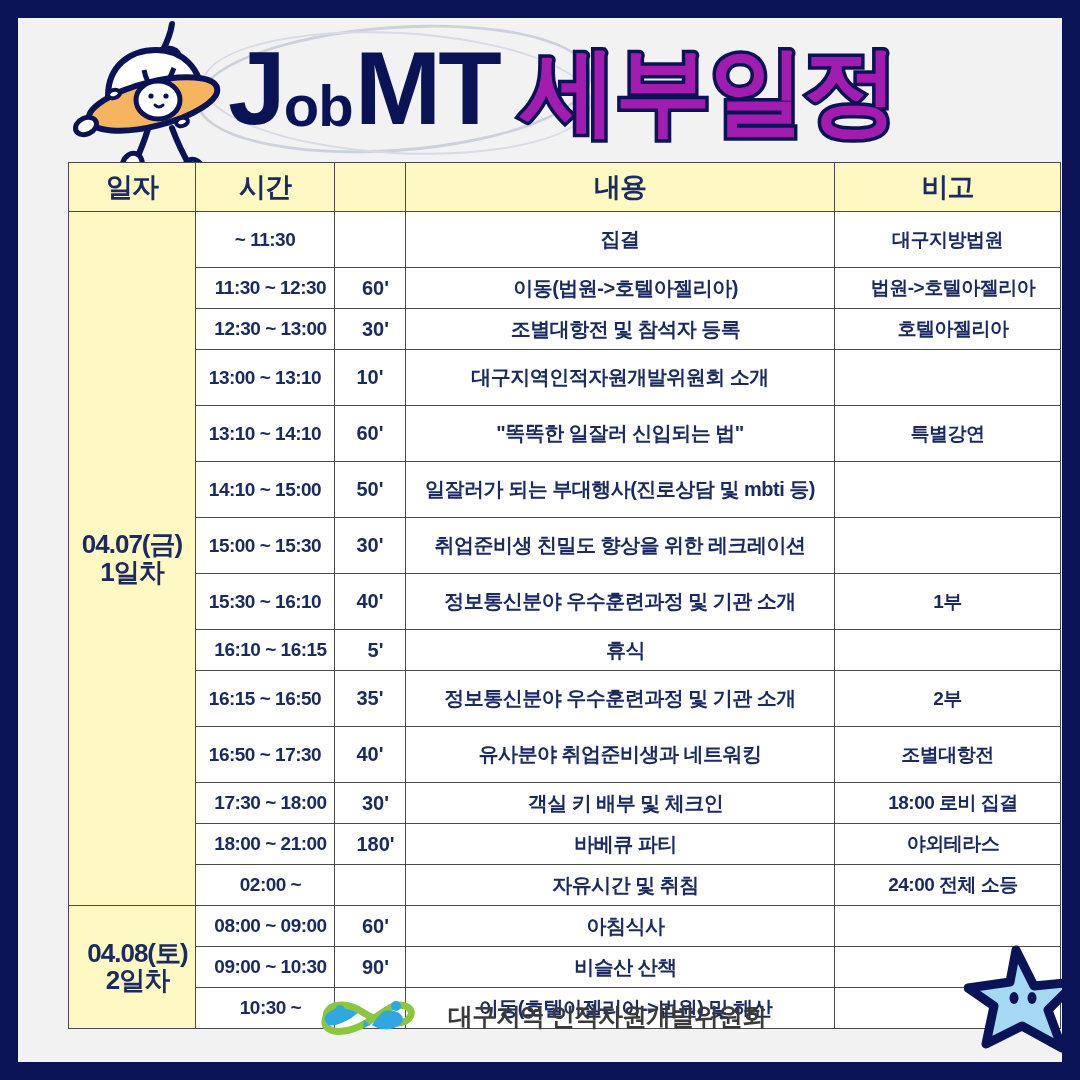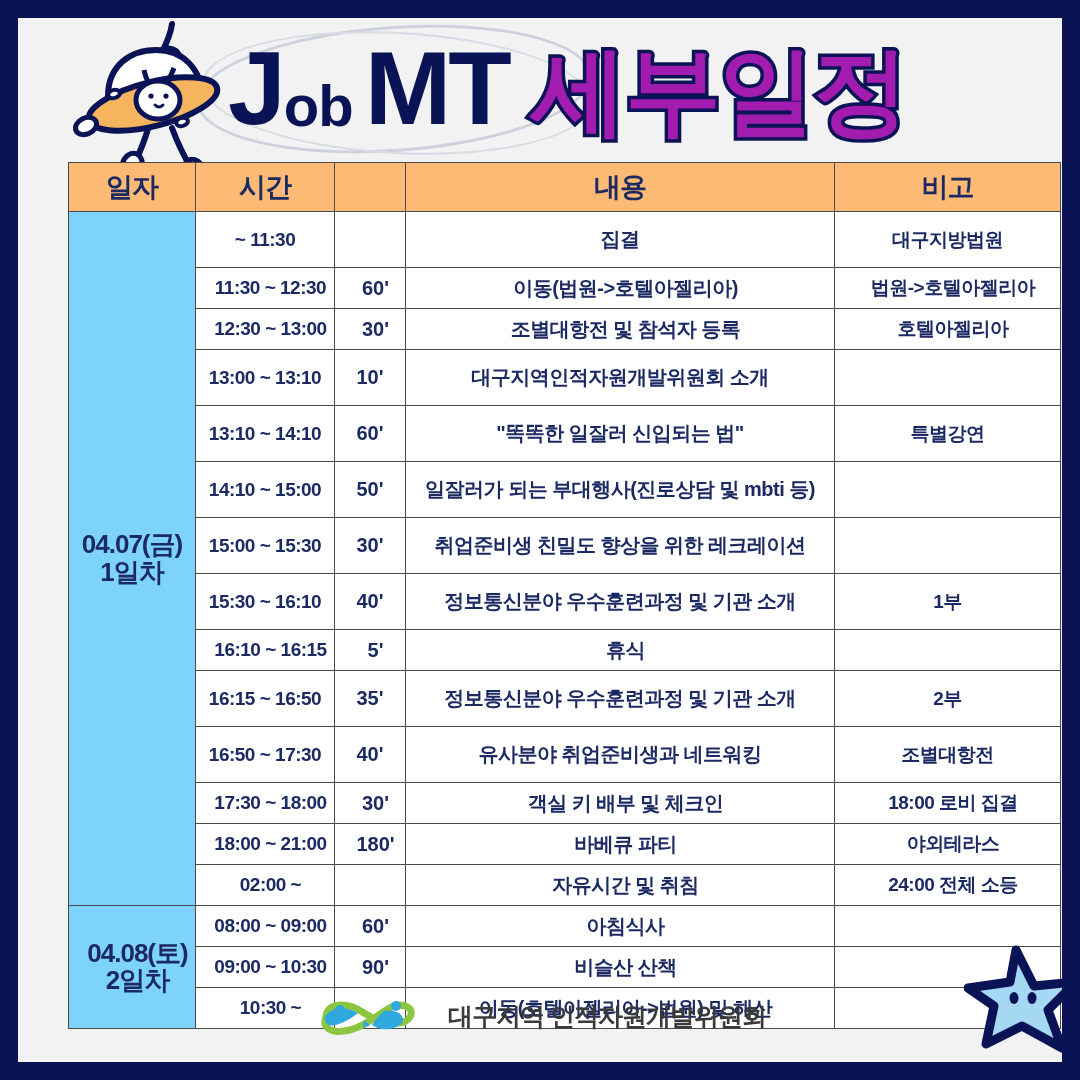"MT" .t-mt { margin-left: 12px -> 2px }
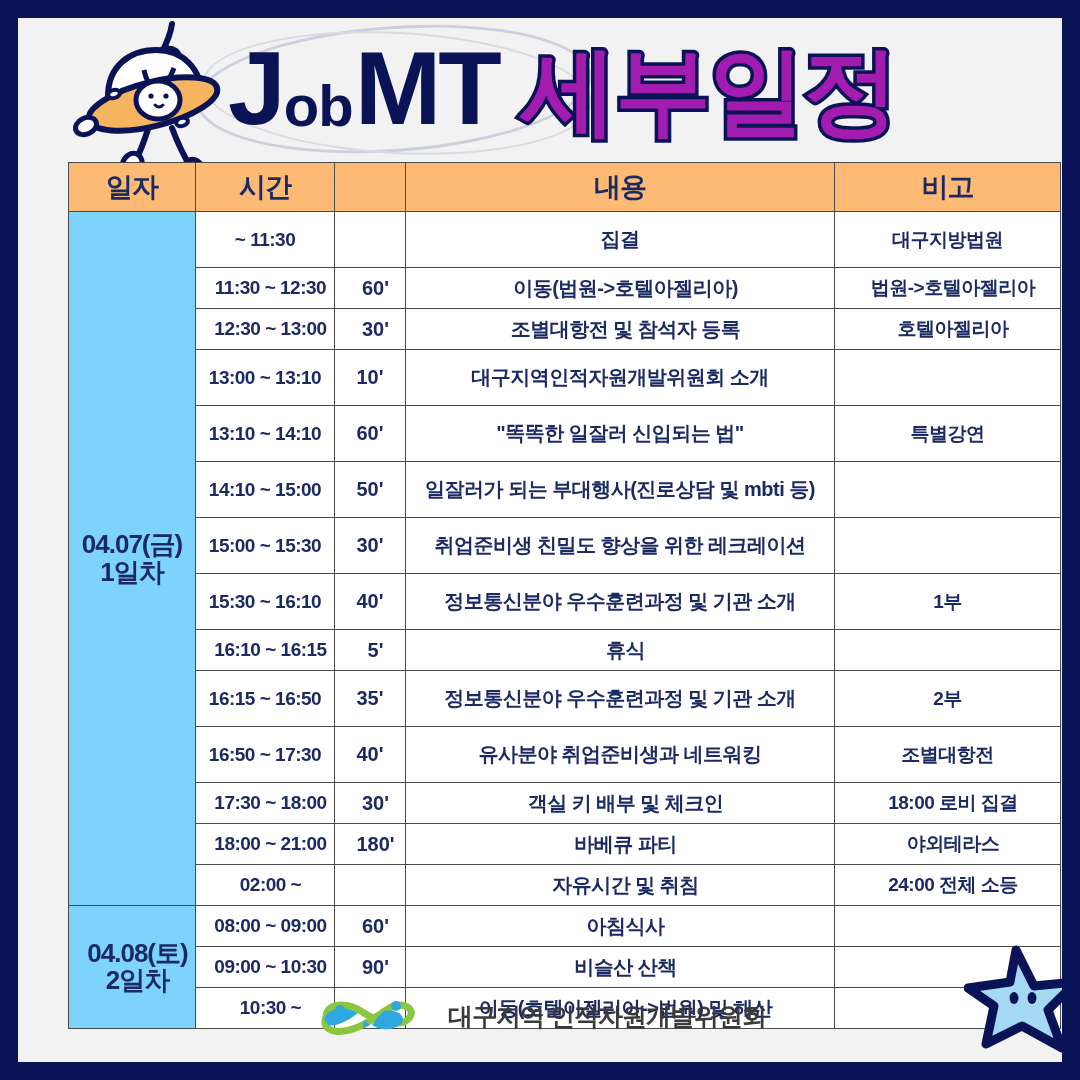"일자" .sched th { background: #fdba74 -> #fef9c3 }
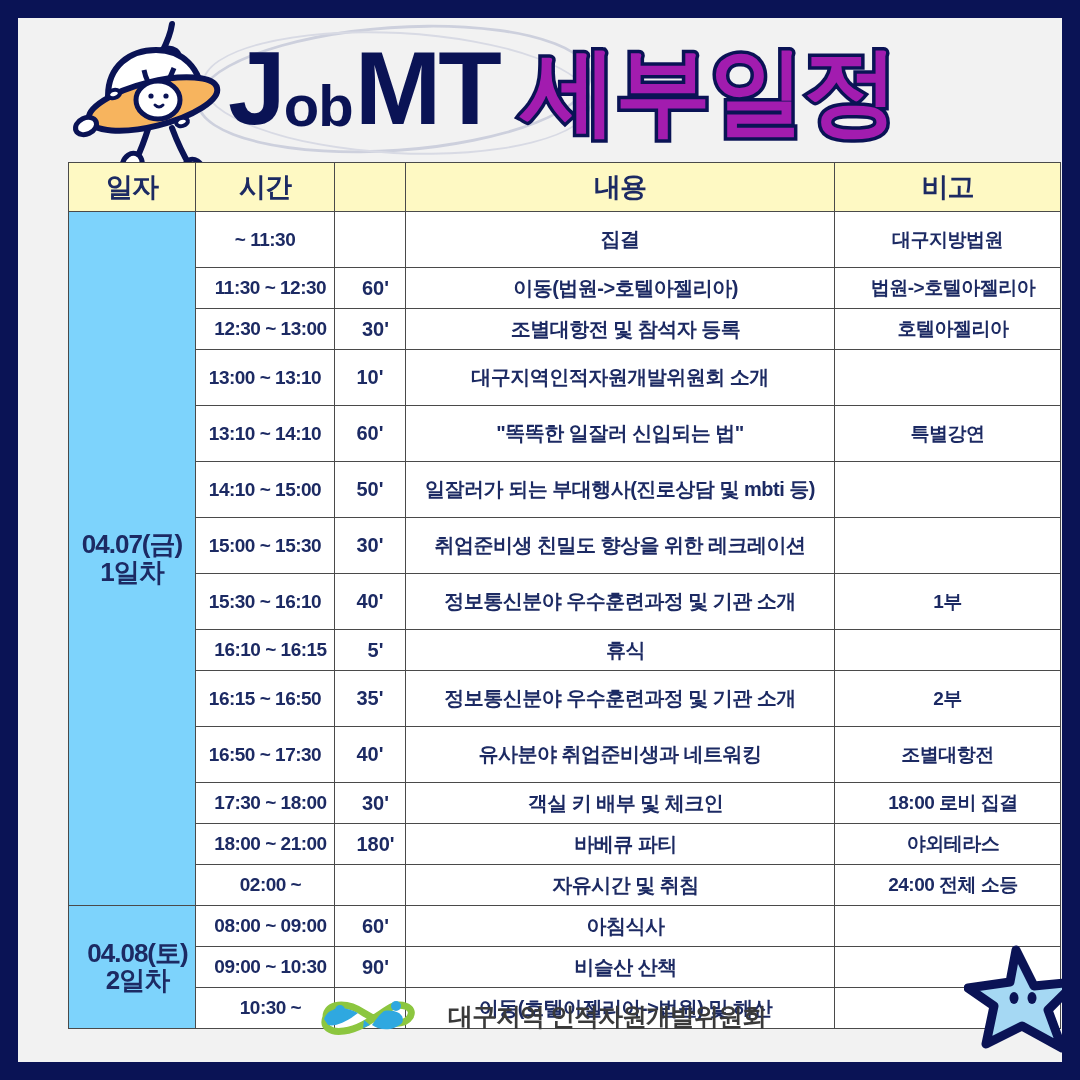"04.07(금)" td.date-cell { background: #7dd3fc -> #fef9c3 }
